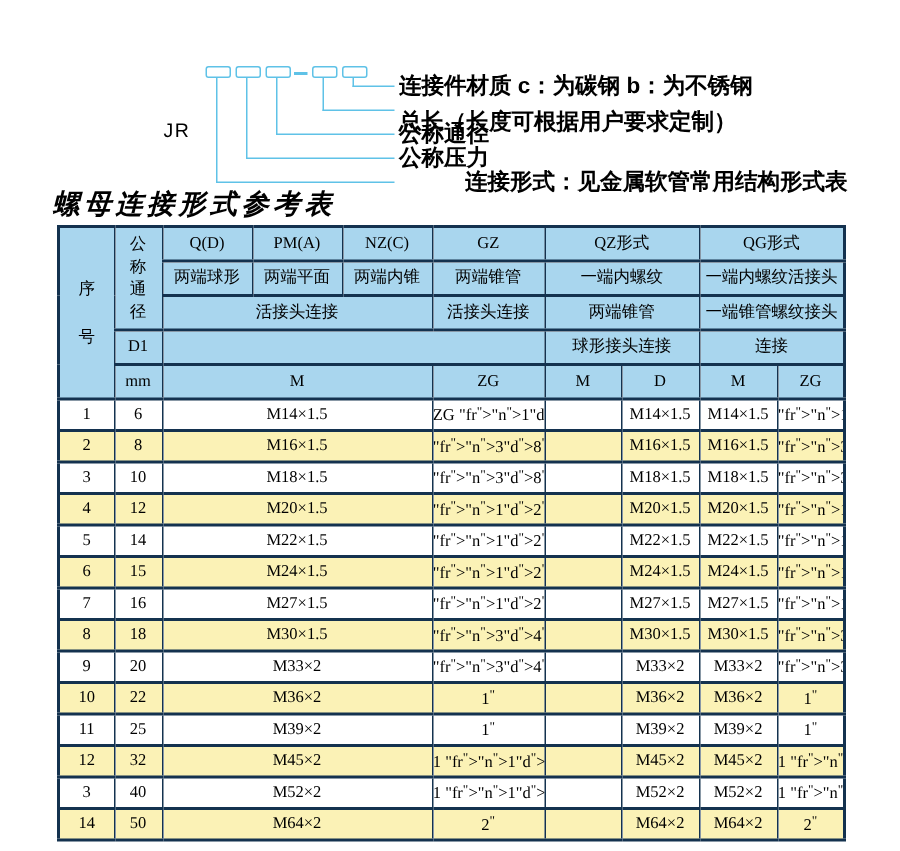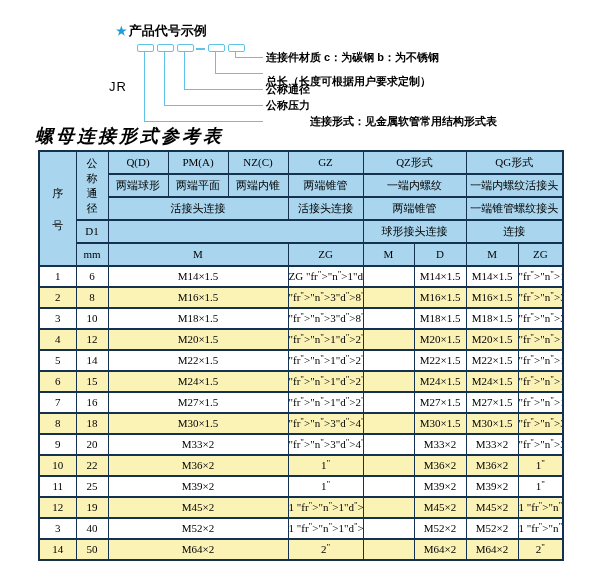"★ 产品代号示例" div.diag-heading { html: <div> <span>★</span><span>产品代号示例</span> </div> -> none }
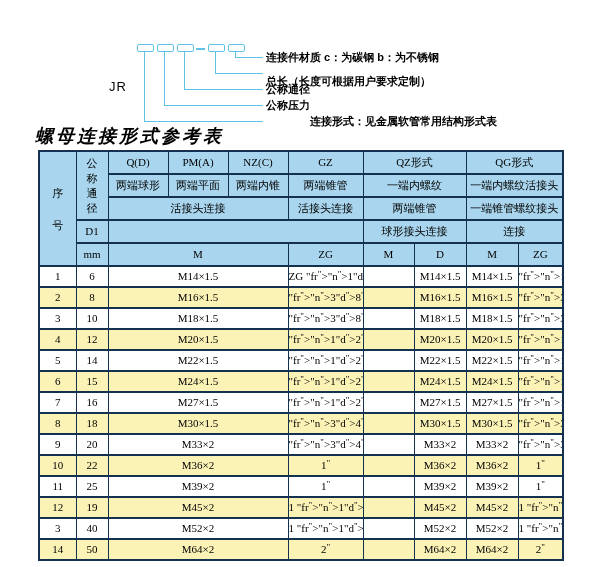"连接件材质 c：为碳钢 b：为不锈钢" .diag-label { font-size: 11px -> 15px }
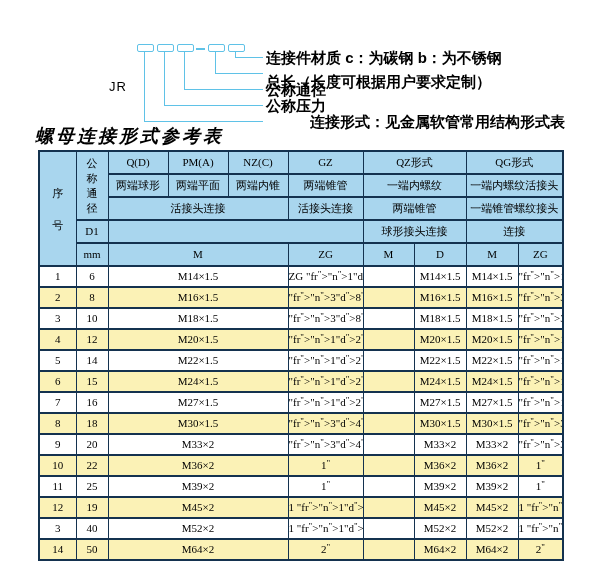"19" td { text: 19 -> 32 }
